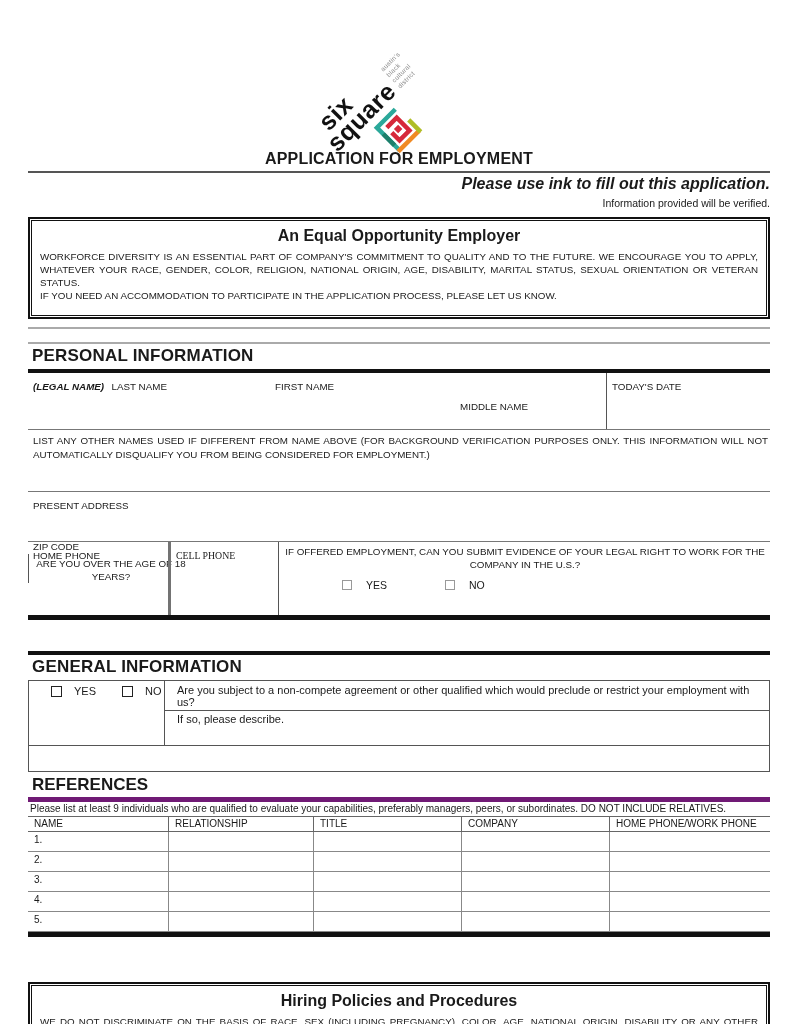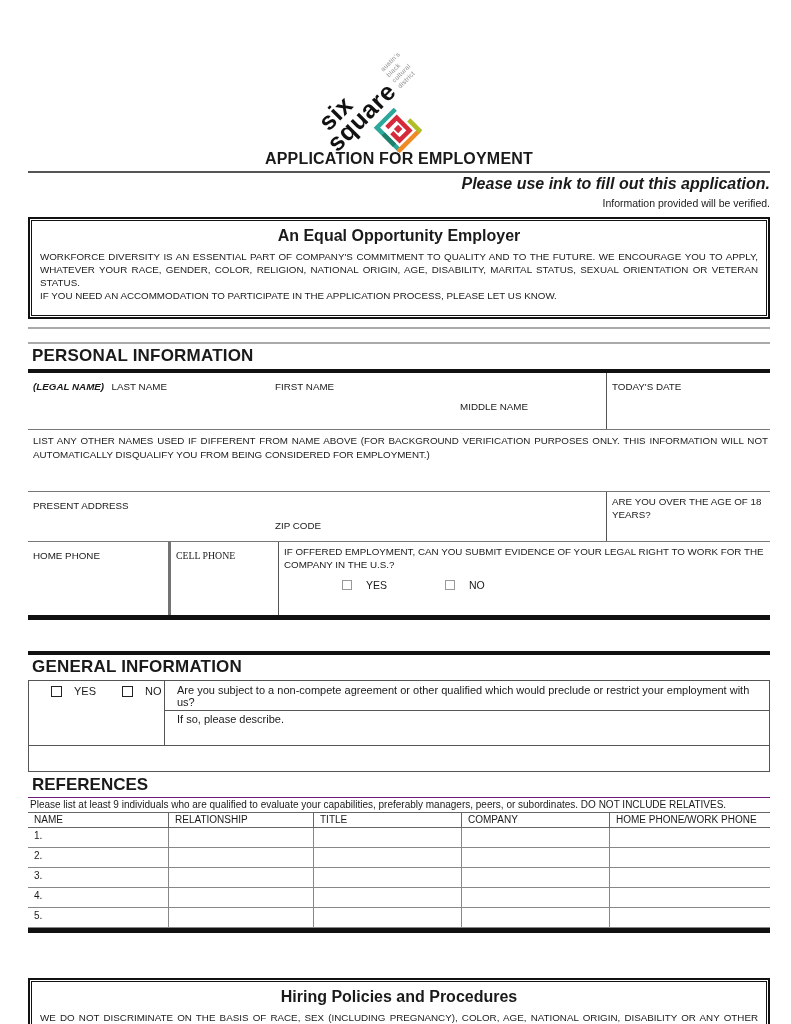"(LEGAL NAME)" .lbl { text-align: none -> center }
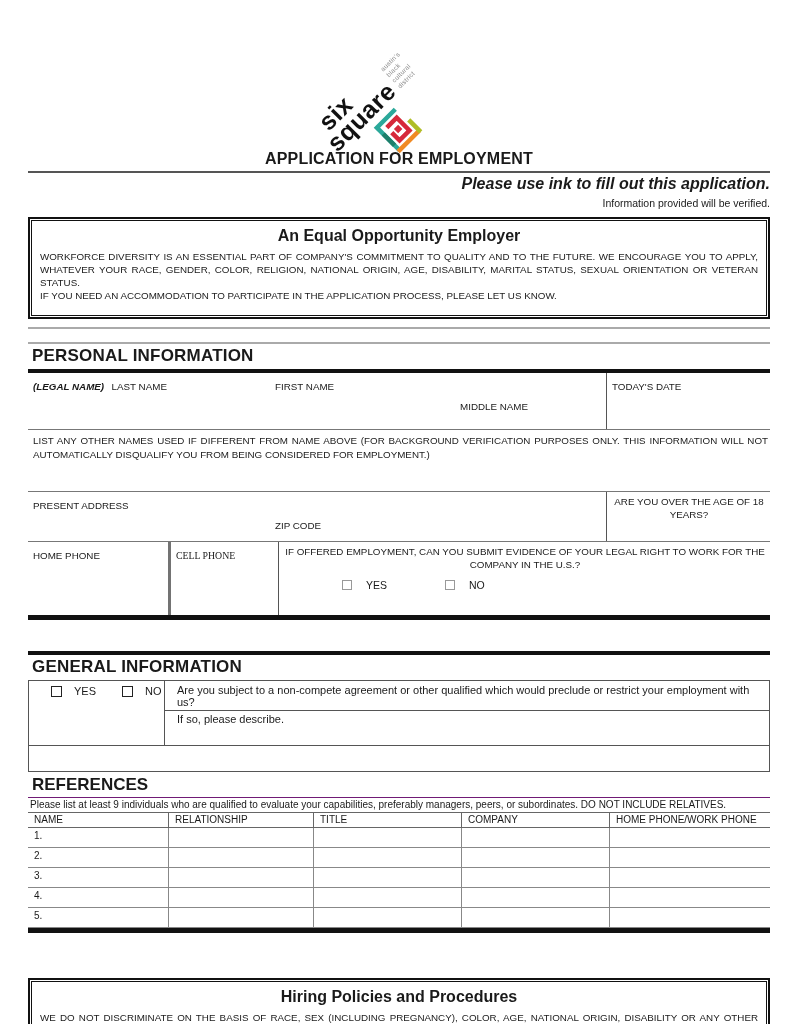"PRESENT ADDRESS" .r3 { flex-direction: none -> column }
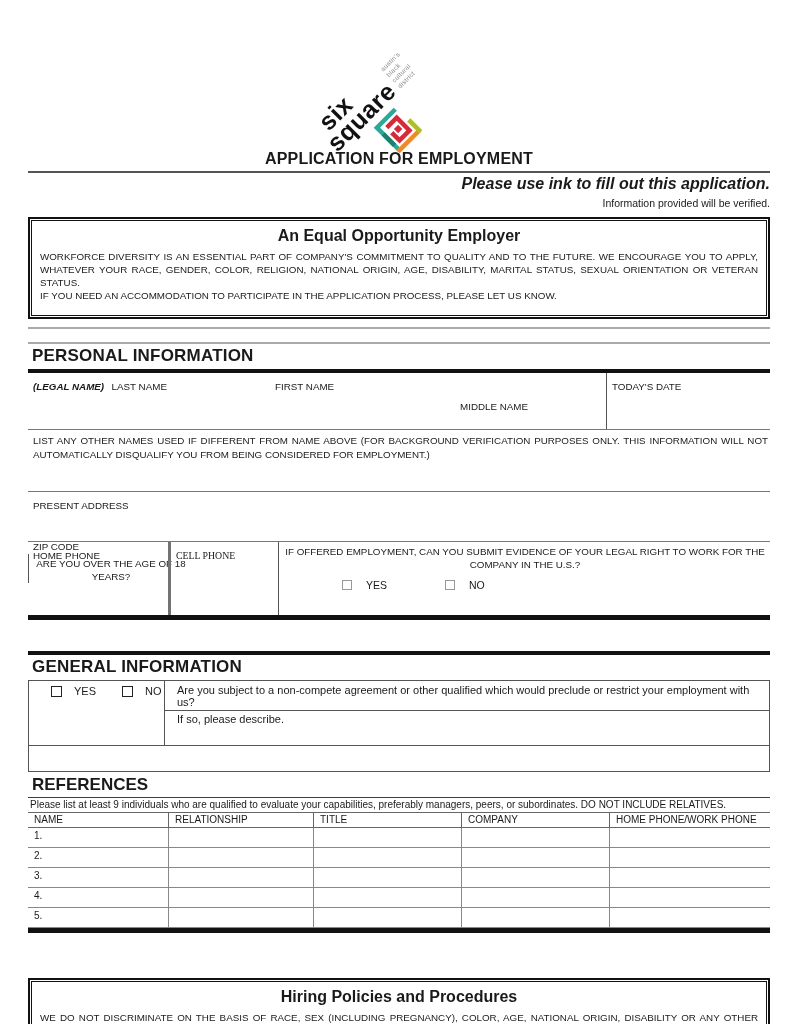"REFERENCES" .ref-head { border-bottom: 1px solid #701a75 -> 5px solid #701a75 }
